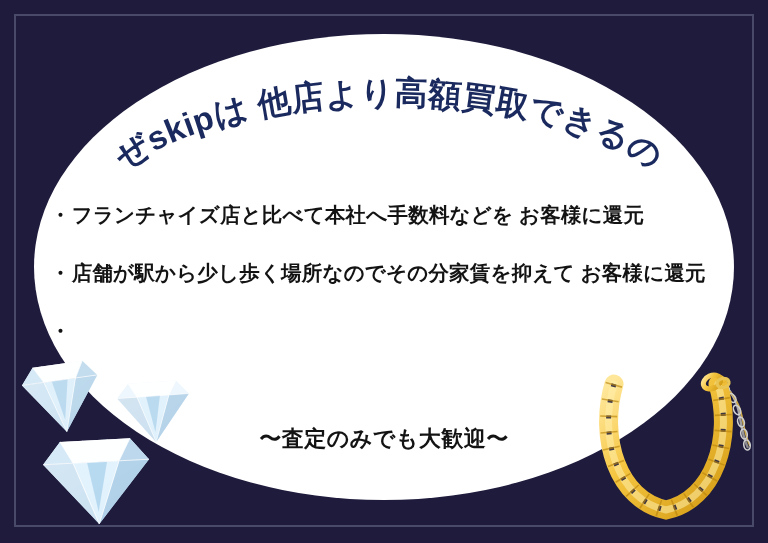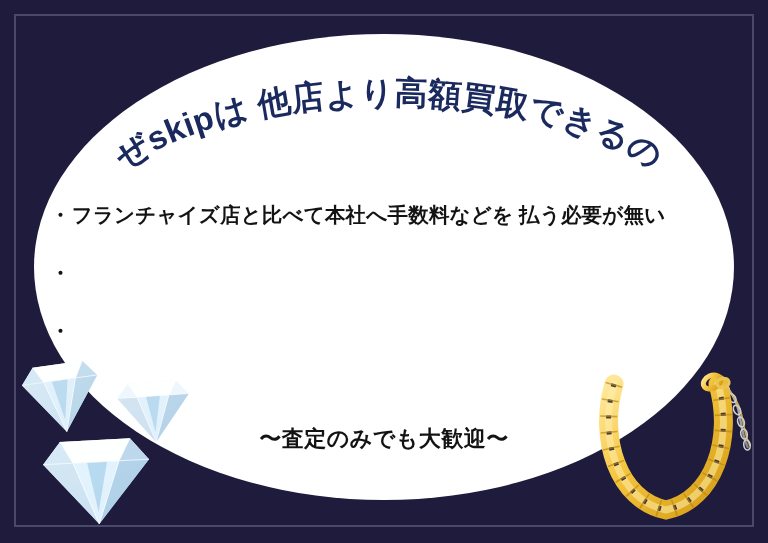"フランチャイズ店と比べて本社へ手数料などを 払う必要が無い" span { text: 払う必要が無い -> お客様に還元 }
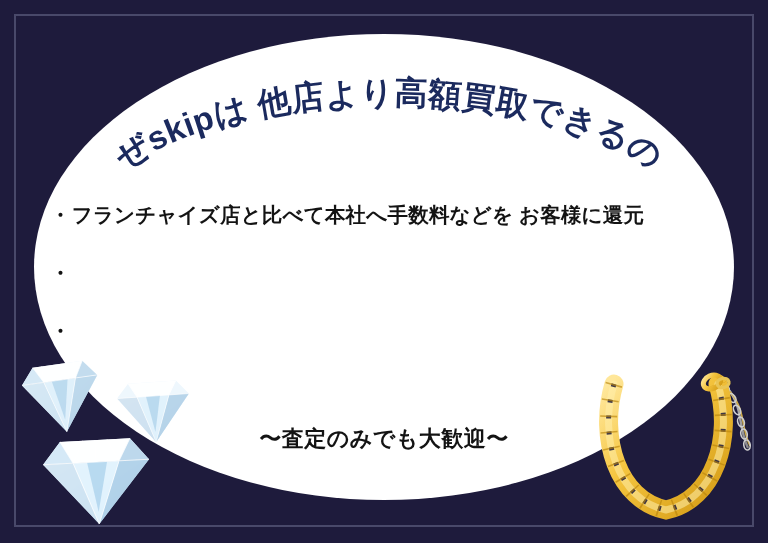"店舗が駅から少し歩く場所なのでその分家賃を抑えて お客様に還元" span { html: none -> <span>店舗が駅から少し歩く場所なのでその分家賃を抑えて お客様に還元</span> }
